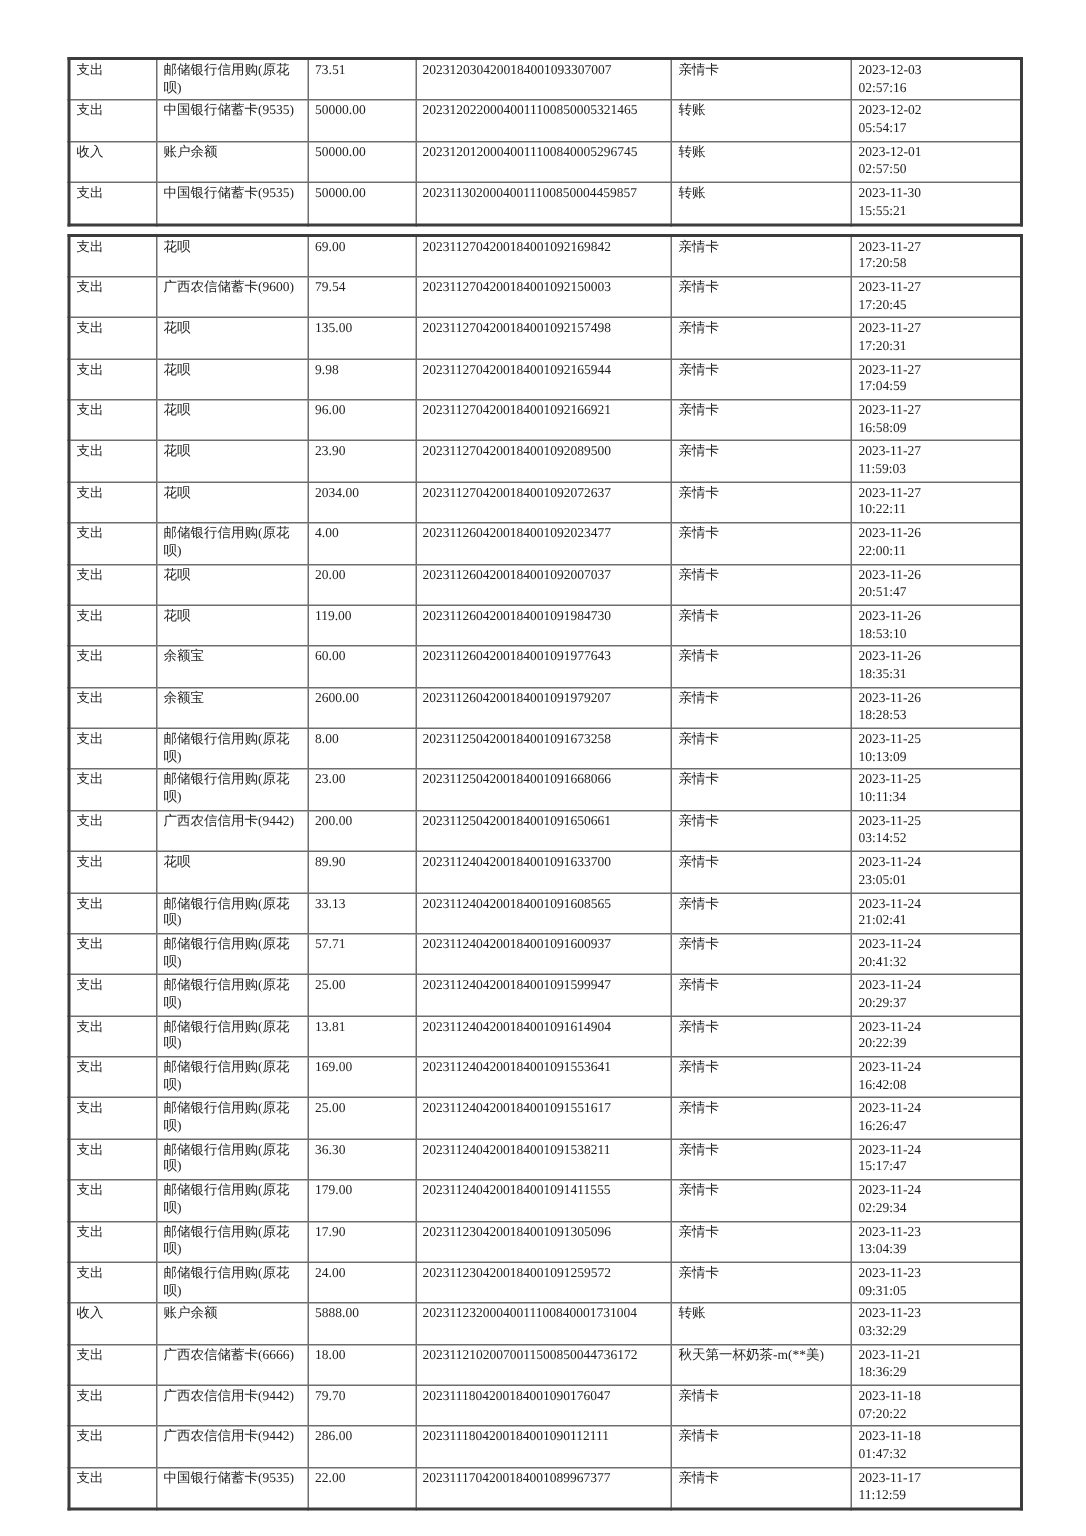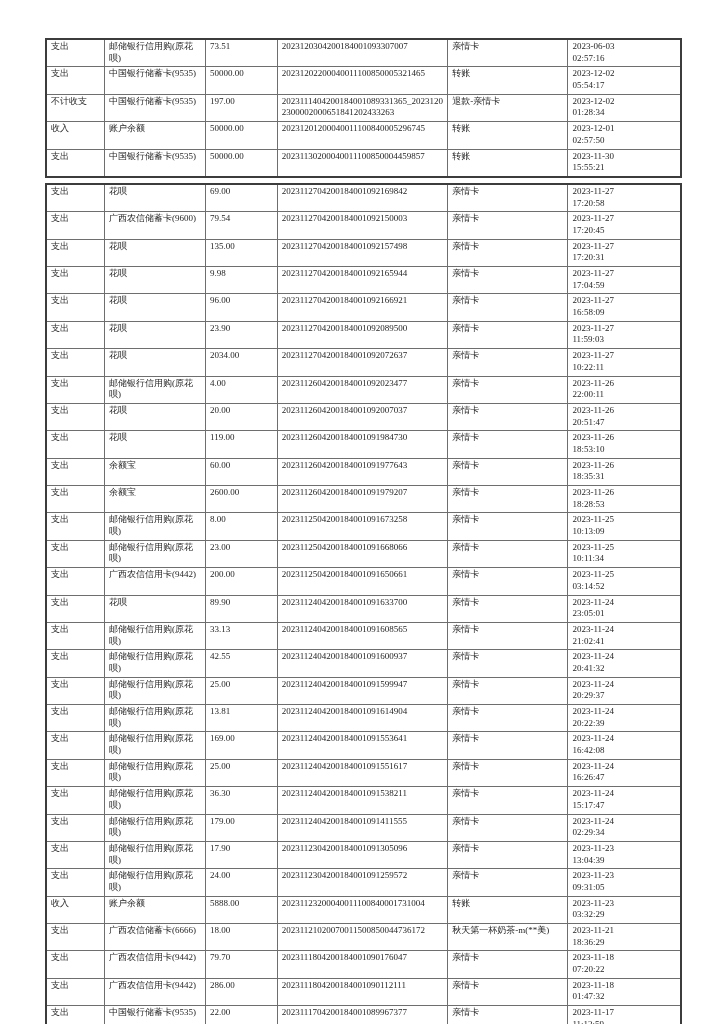"2023-06-03" td.c-time { text: 2023-06-03 -> 2023-12-03 }
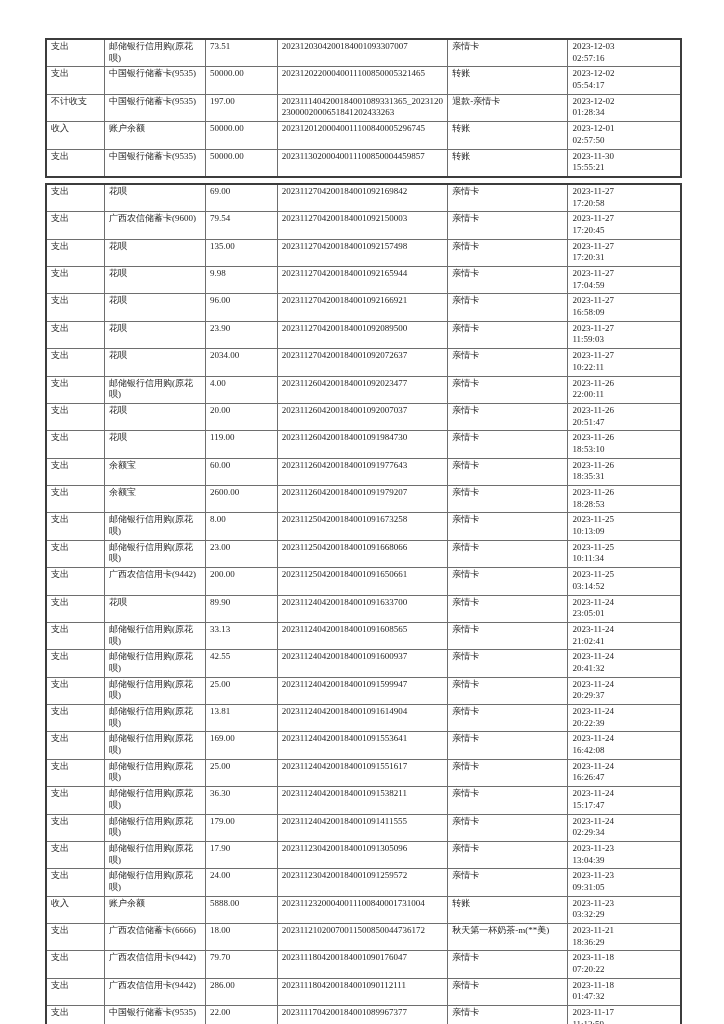"不计收支" tr { html: <tr> <td>不计收支</td> <td>中国银行储蓄卡(9535)</td> <td>197.00</td> <td>2023111404200184001089331365_20231202300002000651841202433263</td> <td>退款-亲情卡</td> <td>2023-12-02 01:28:34</td> </tr> -> none }
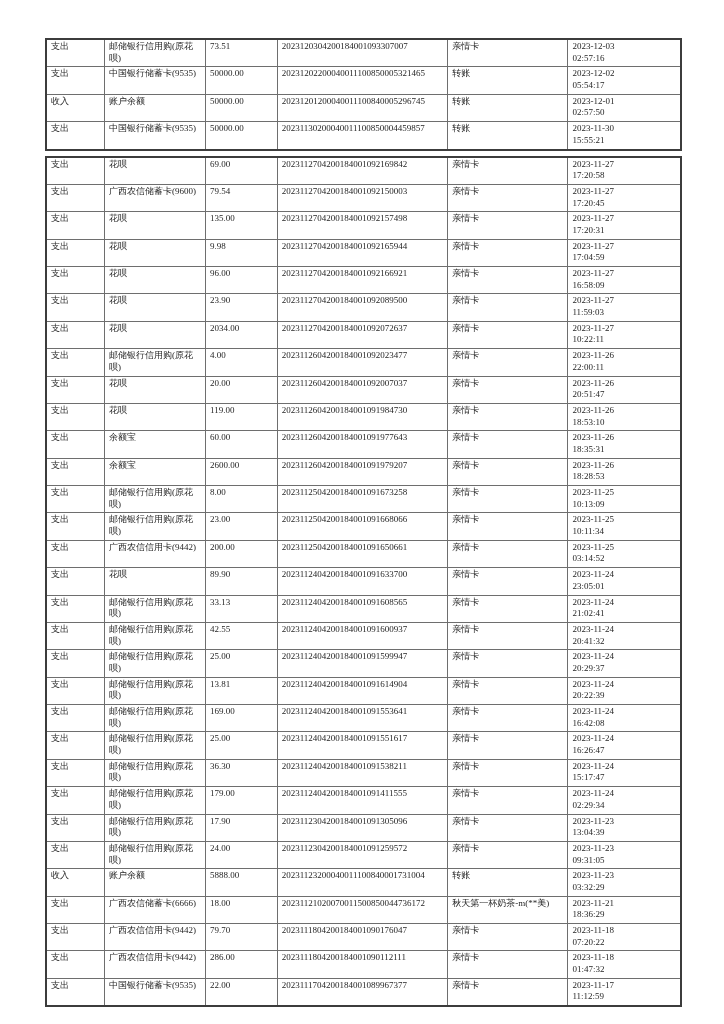"42.55" td.c-amount { text: 42.55 -> 57.71 }
